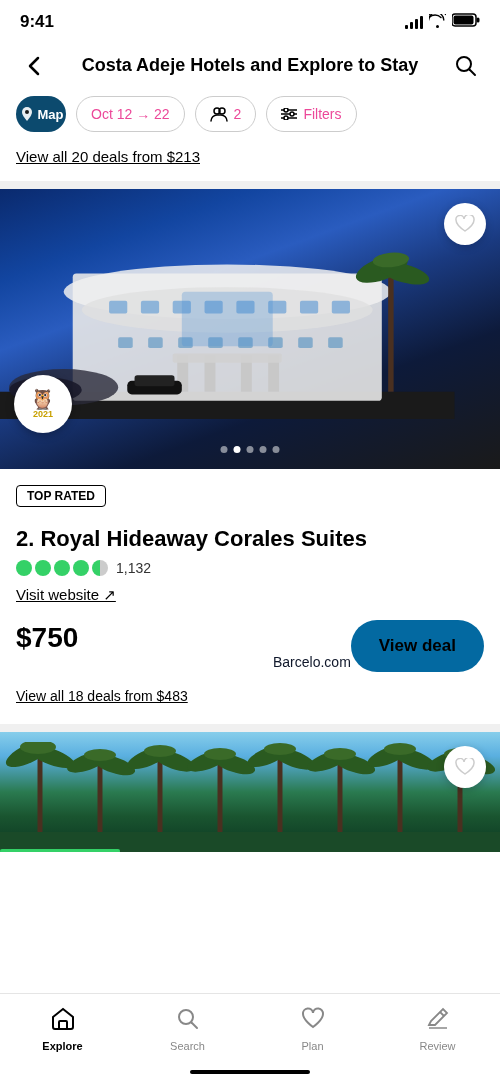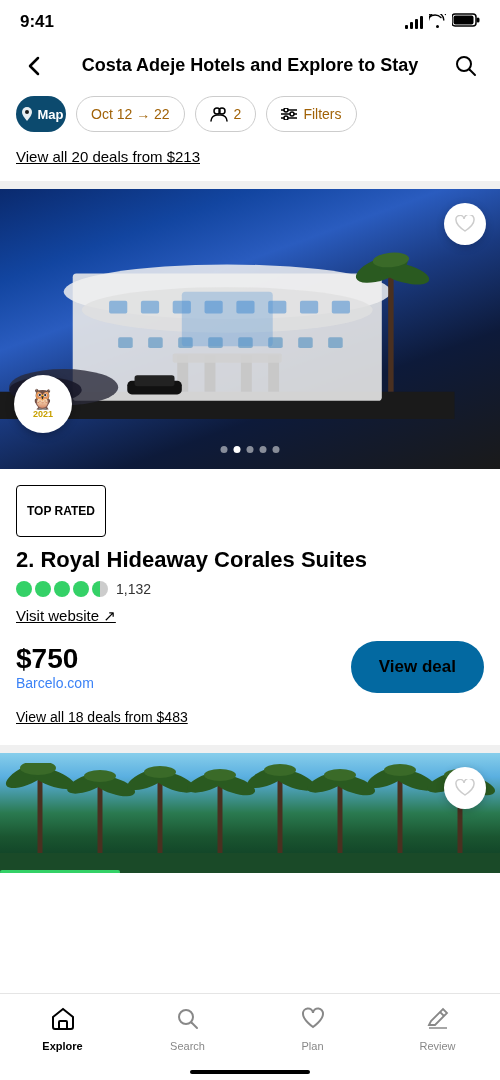"Oct 12 → 22" .filter-pill { color: #a16207 -> #ec4899 }
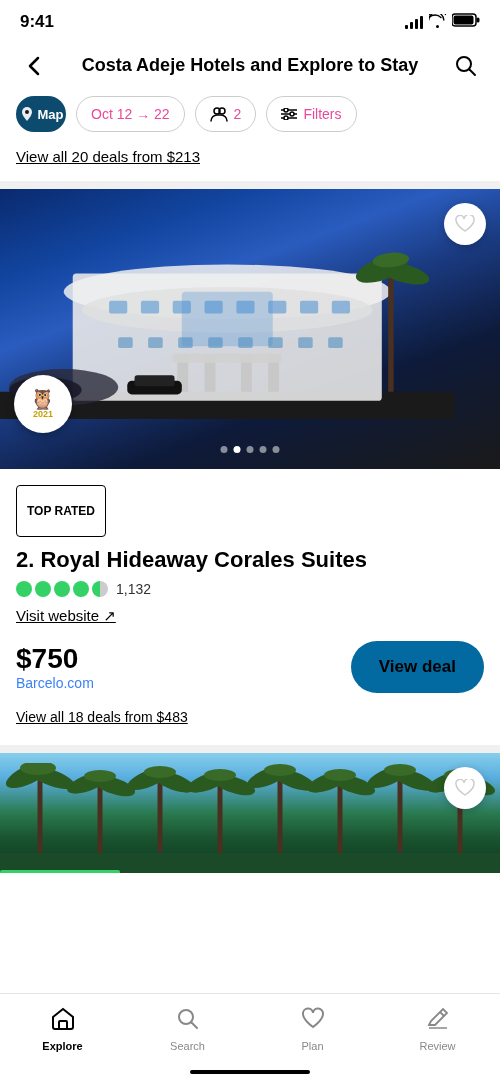"TOP RATED" .top-rated-badge { margin-bottom: 10px -> 19px; padding: 18px 10px -> 3px 10px }
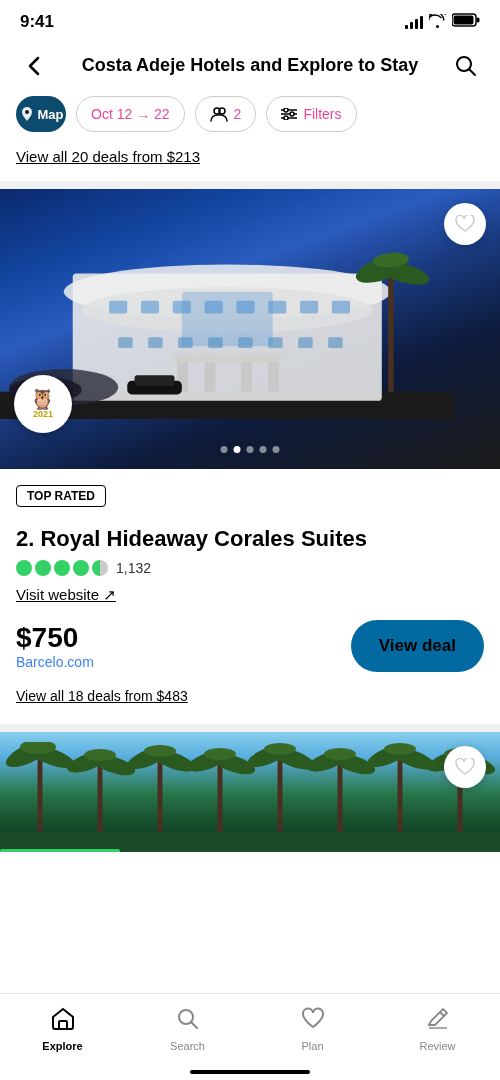"Barcelo.com" .price-source { color: #3b82f6 -> #0f172a; text-align: none -> right }
